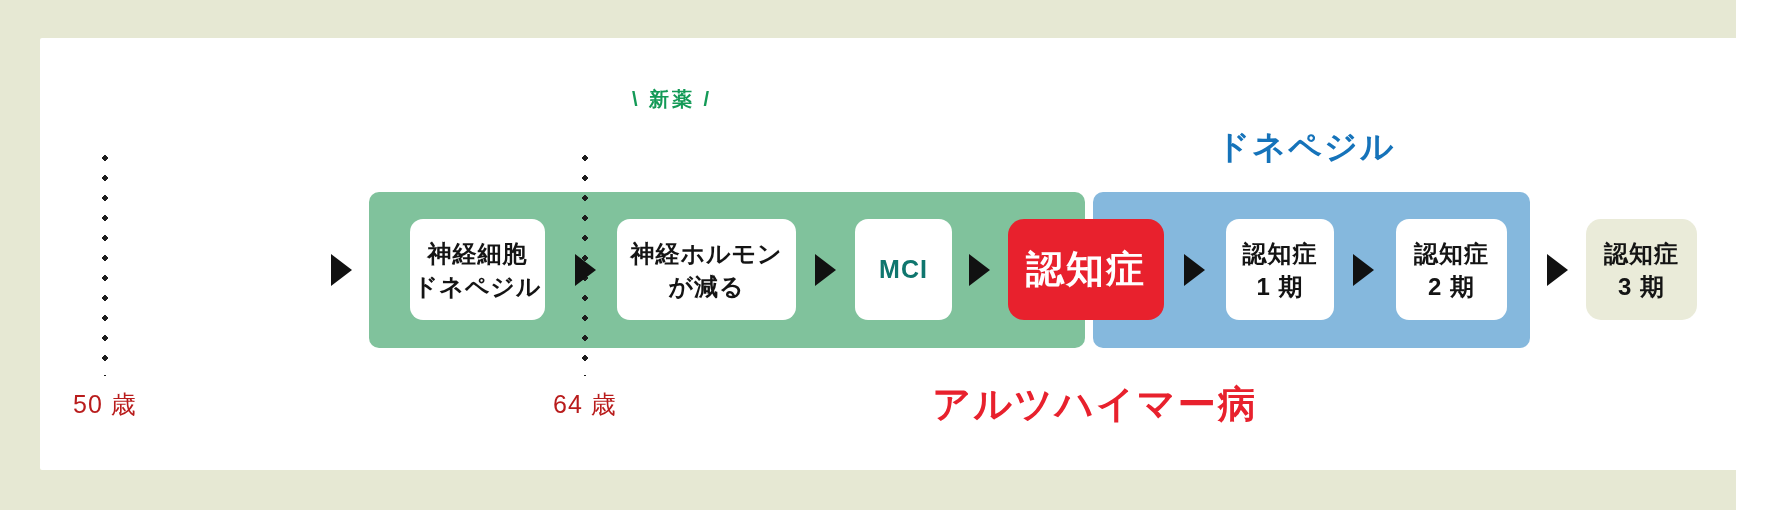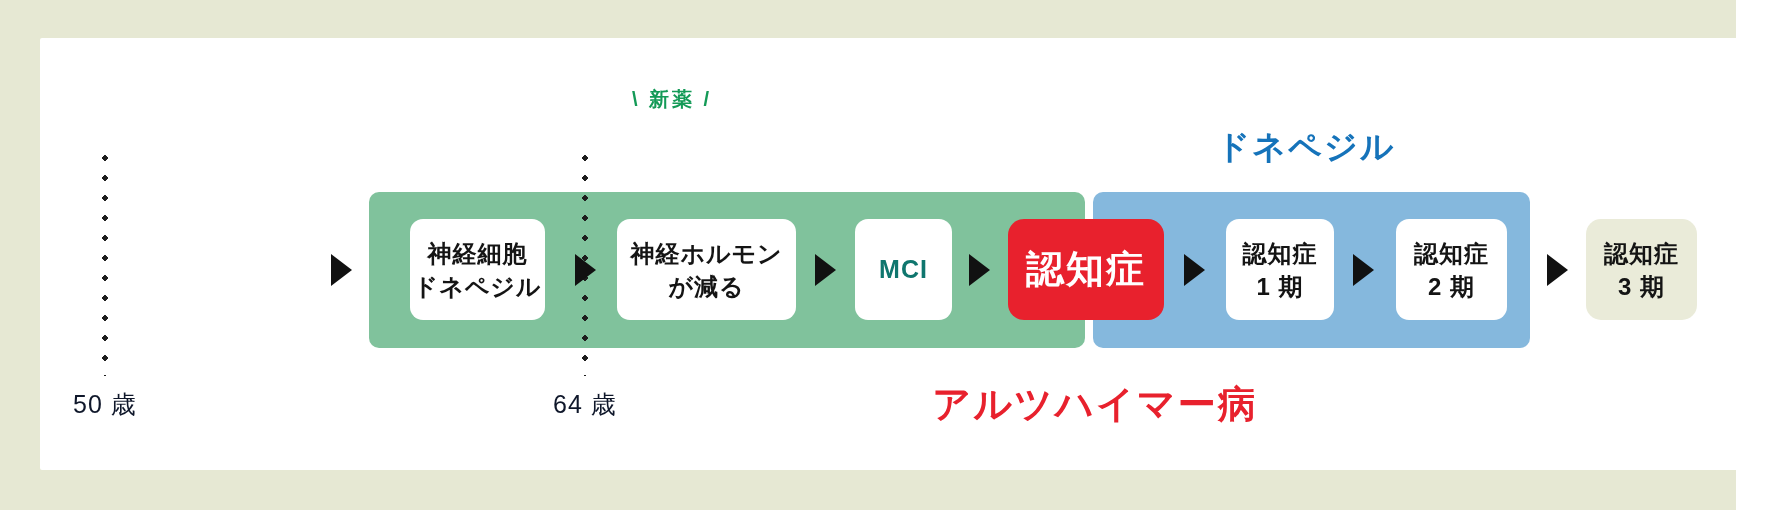"50 歳" .lbl.age { color: #0f172a -> #b91c1c }
